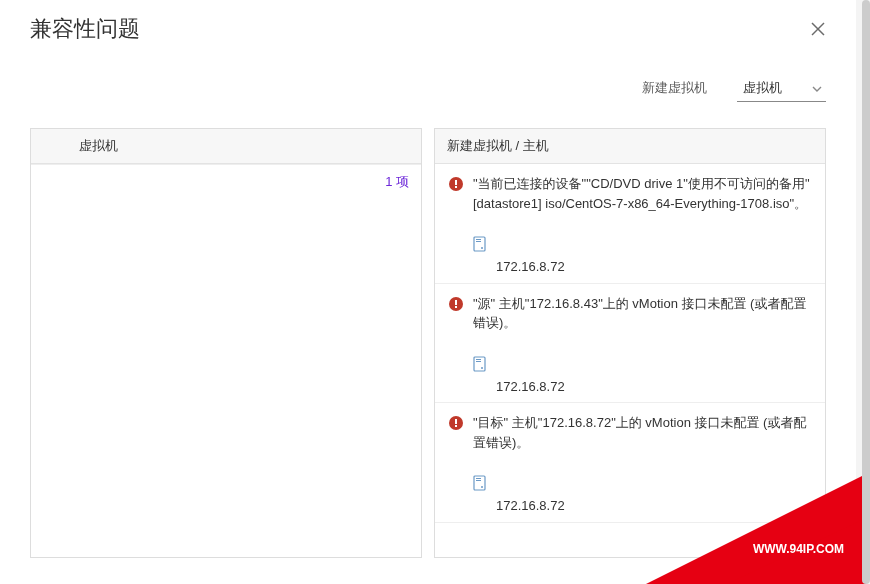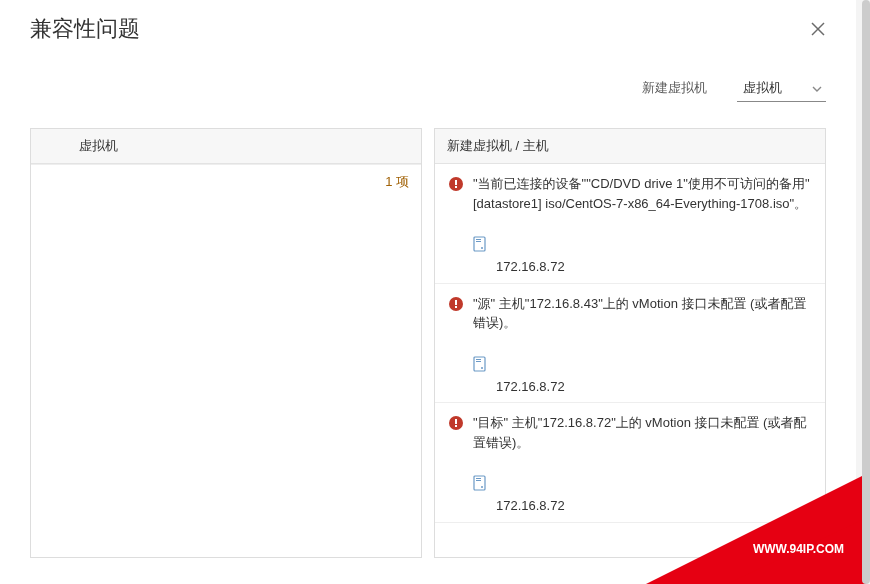"1 项" .panel-footer { color: #a16207 -> #6d28d9 }
